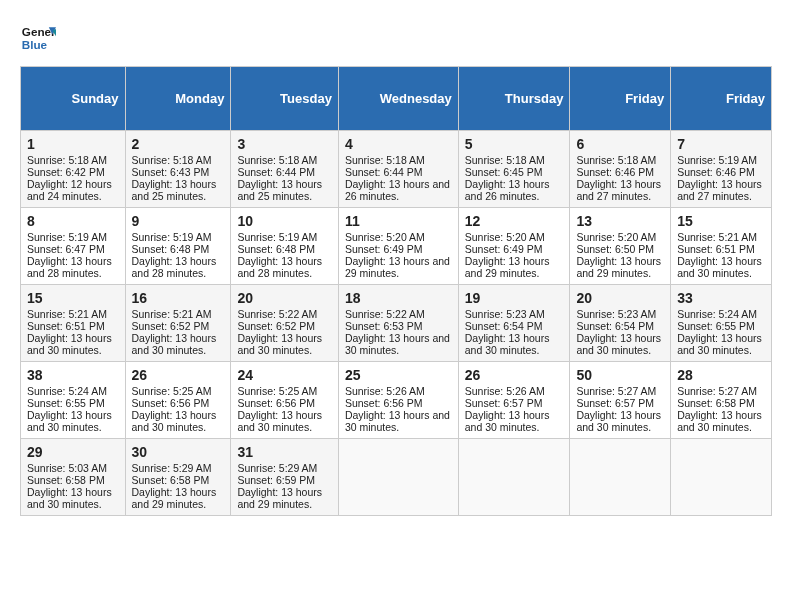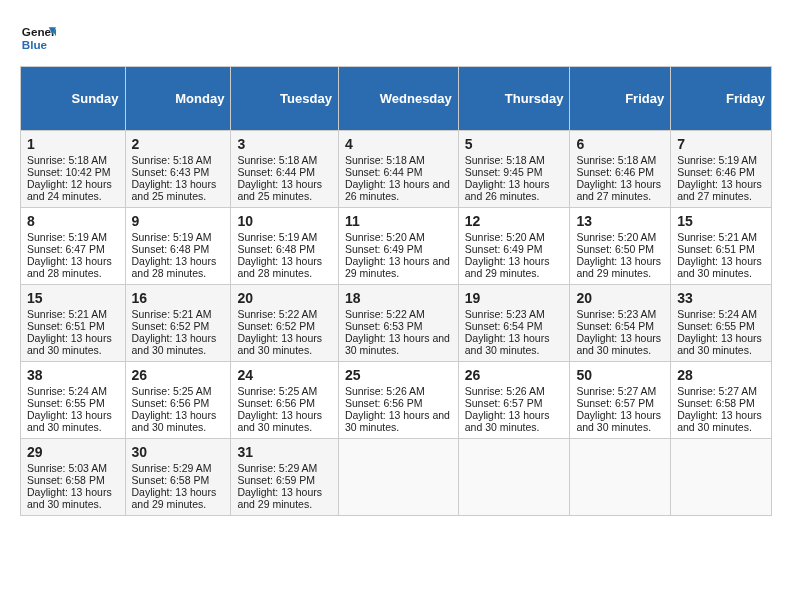"Sunset: 10:42 PM" span { text: 10:42 -> 6:42 }
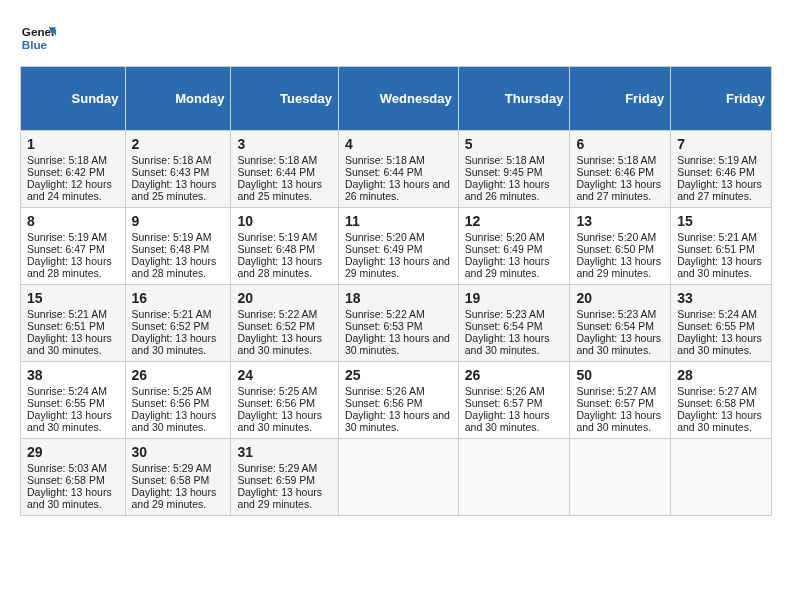"Sunset: 9:45 PM" span { text: 9:45 -> 6:45 }
